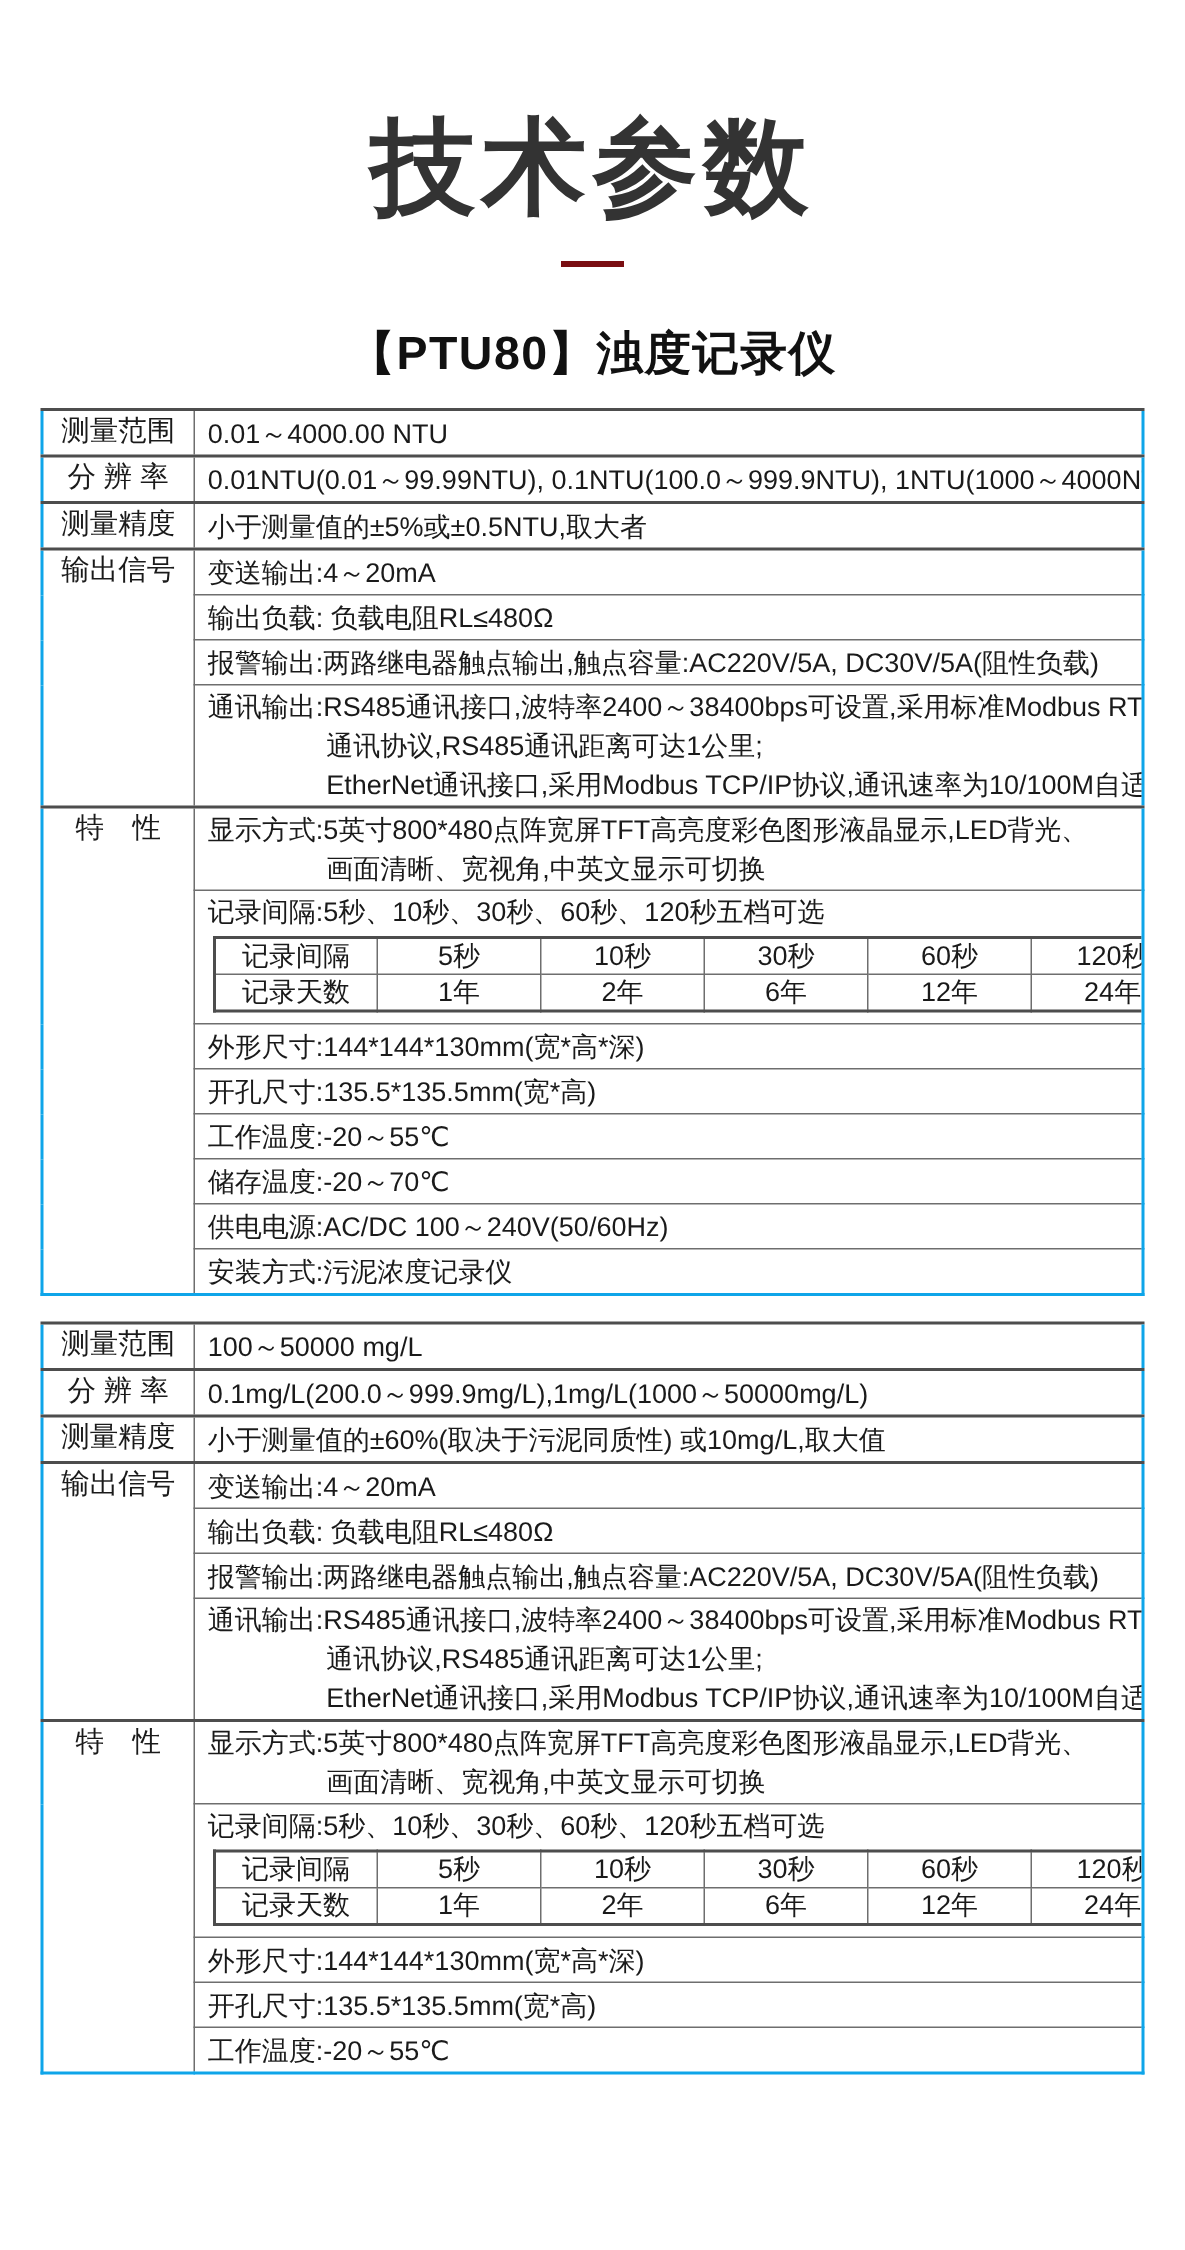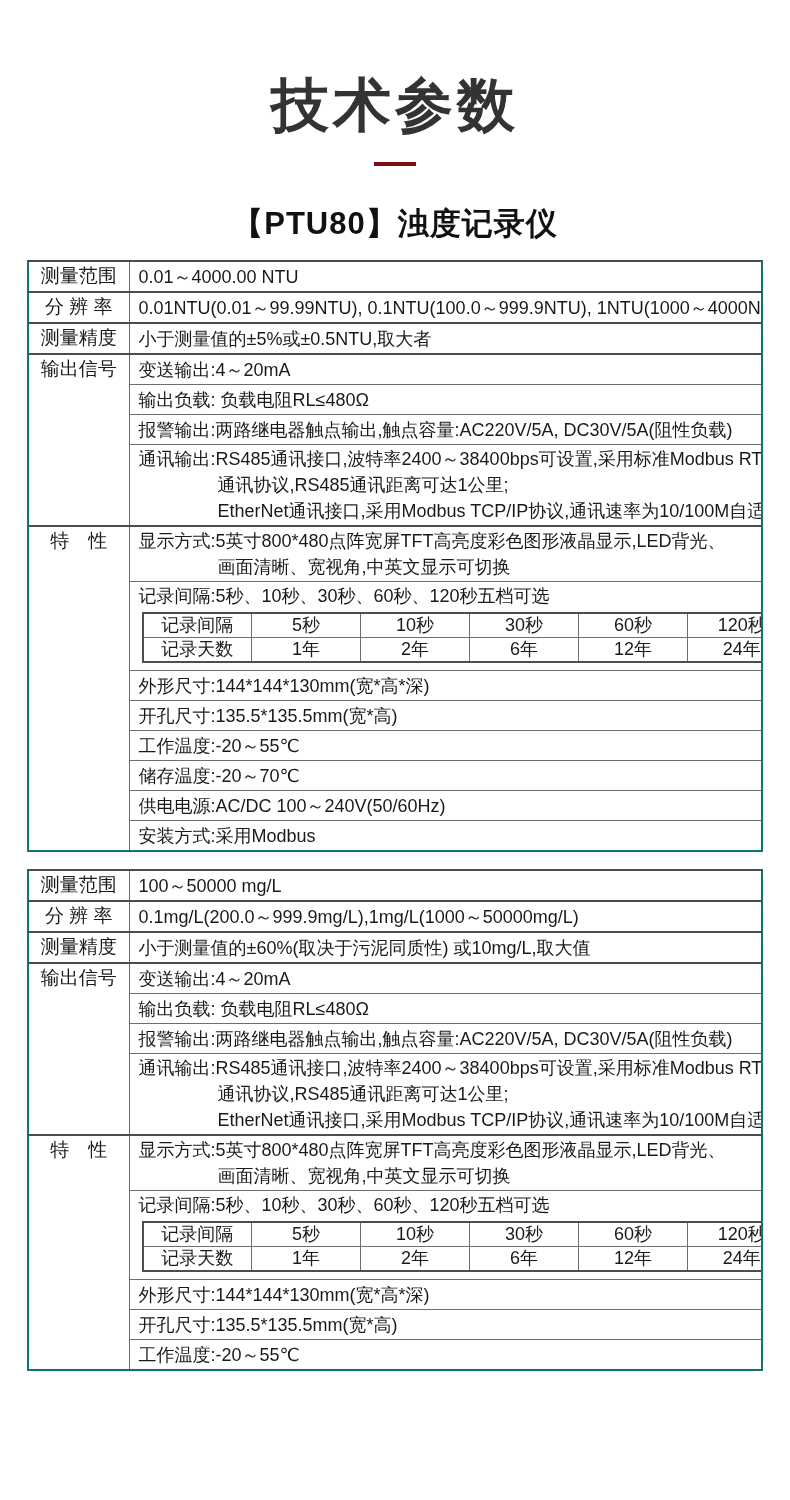"技术参数" .main-title { font-size: 58px -> 70px }
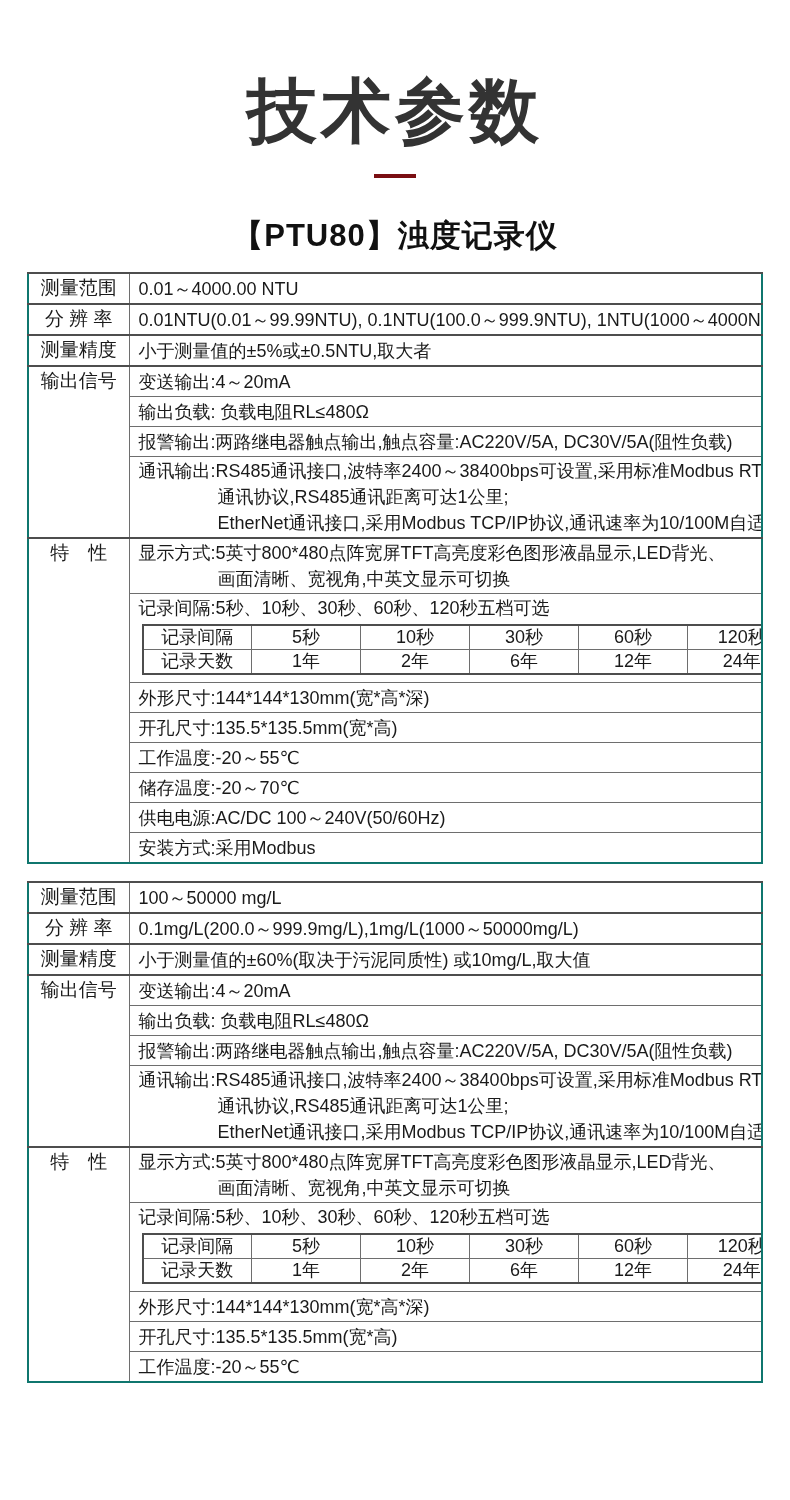"测量范围" table.spec-table { border: 2px solid #0f766e -> 2px solid #0ea5e9 }
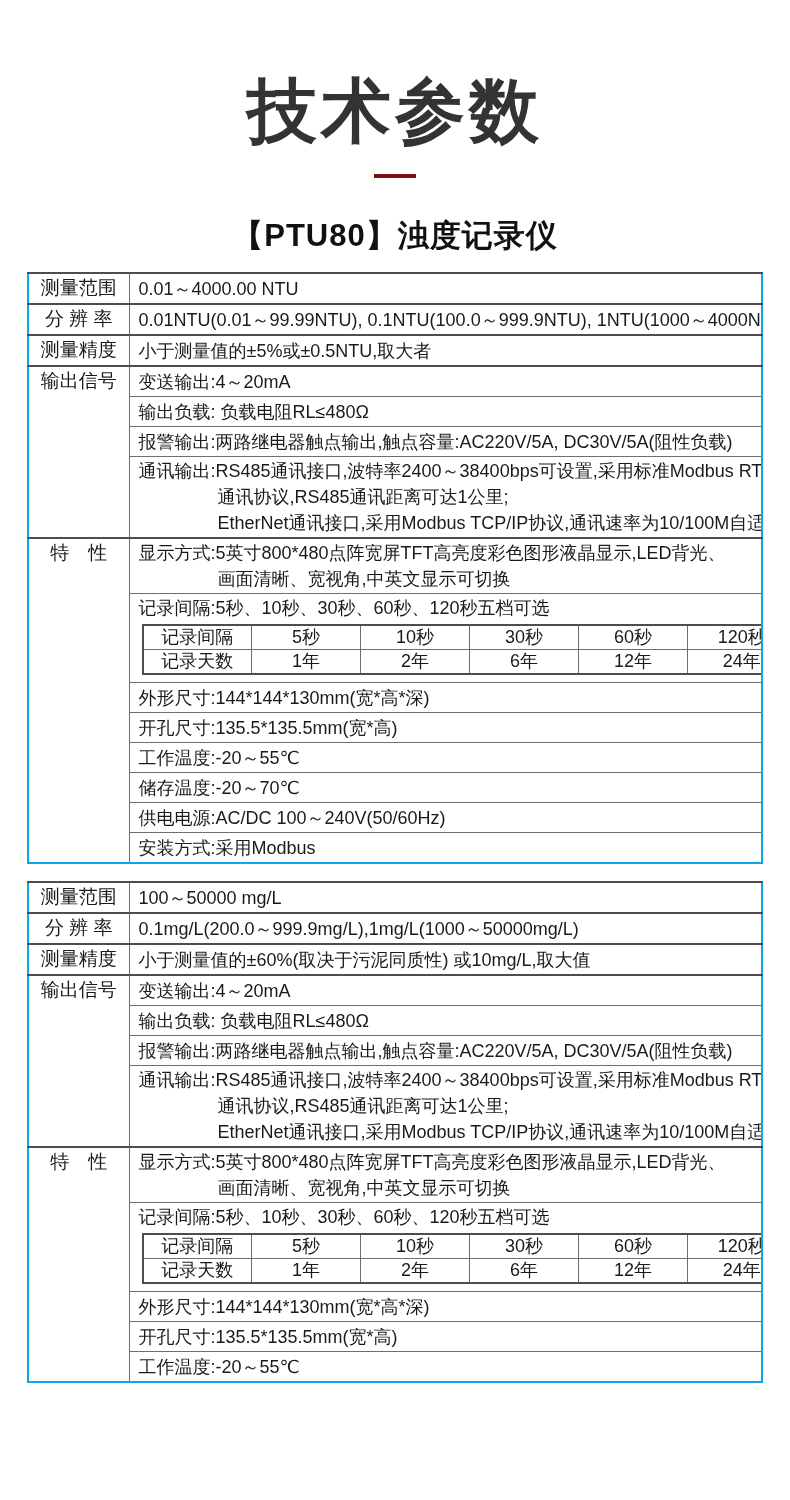"安装方式:采用Modbus" td.value { text: :采用Modbus -> :污泥浓度记录仪 }
